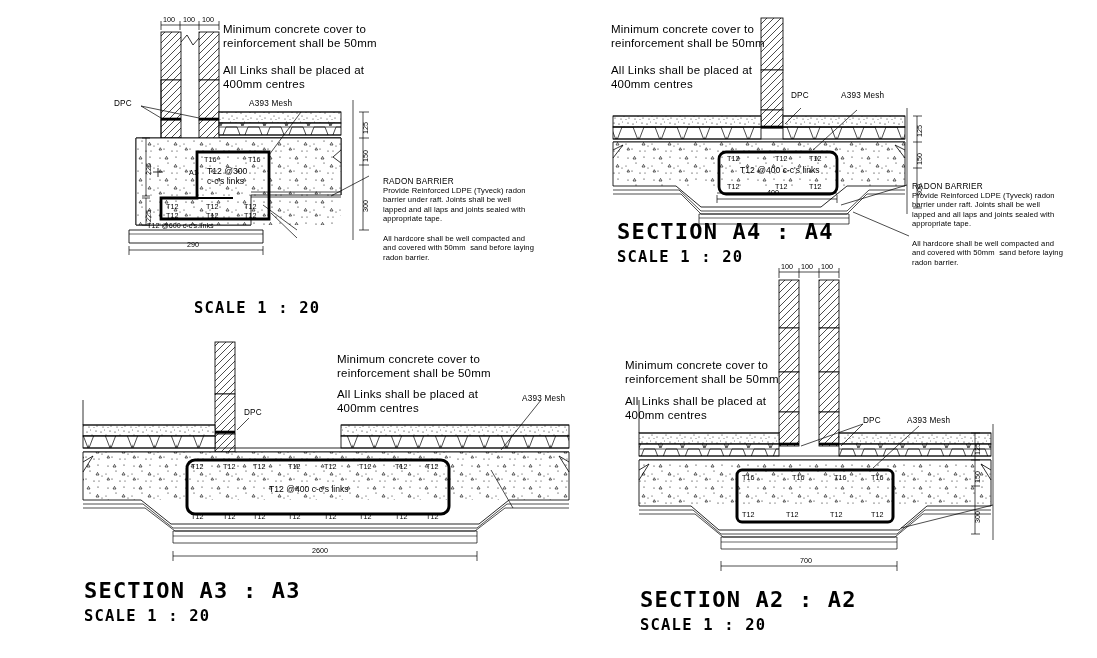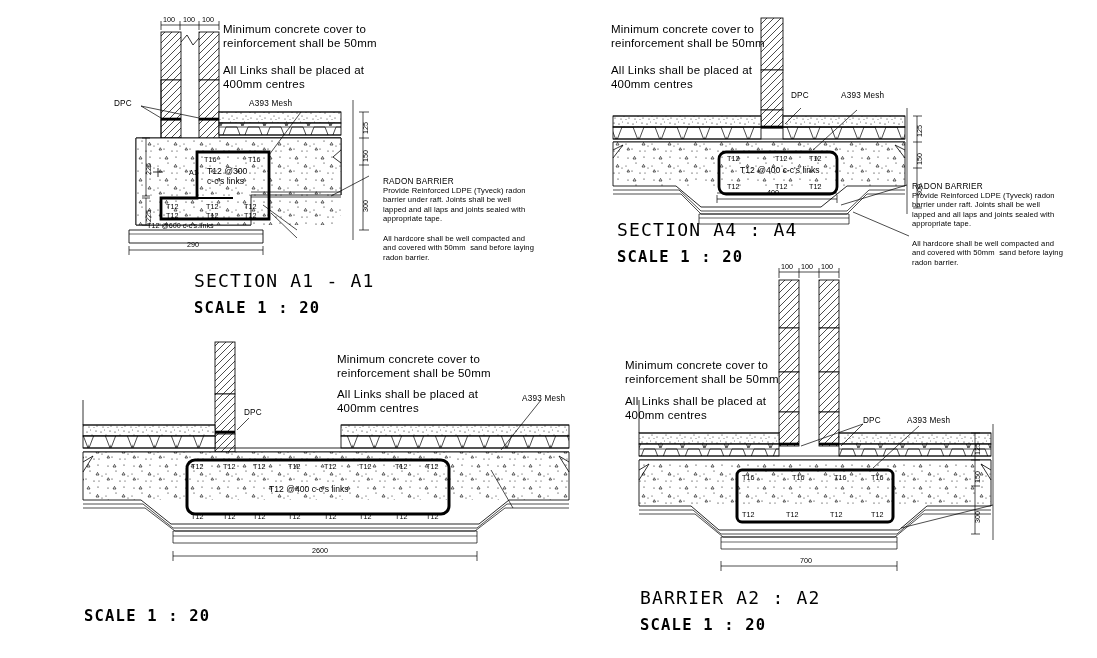"SECTION A4 : A4" .title { font-size: 18px -> 22px; font-weight: normal -> bold }
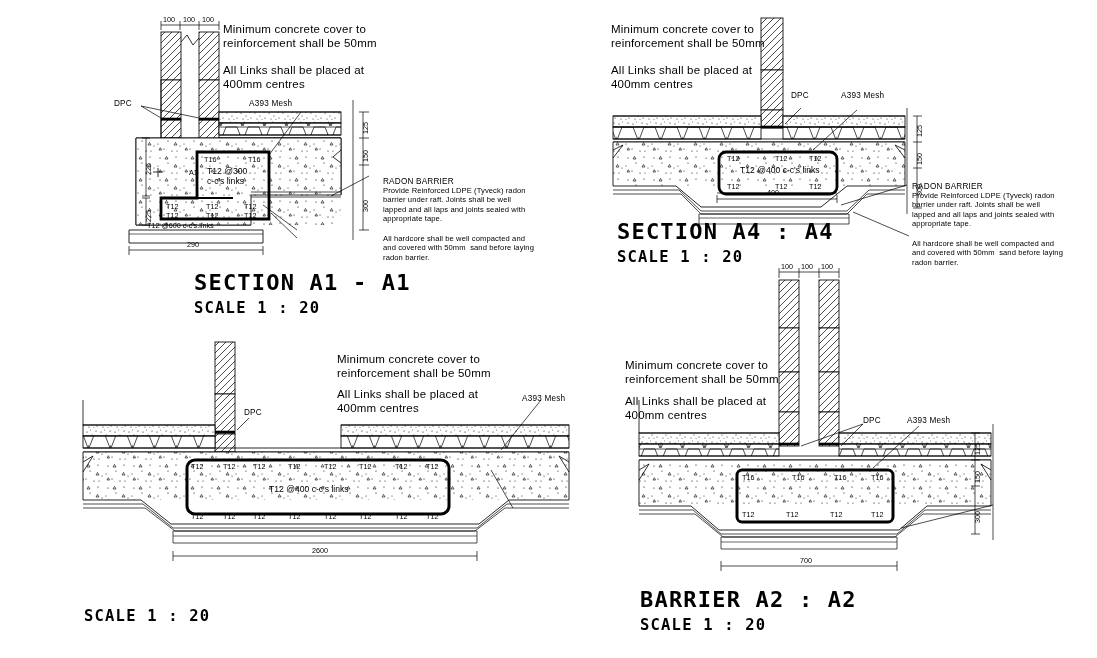"SECTION A1 - A1" div.txt { html: <div>SECTION A1 - A1</div> -> none }
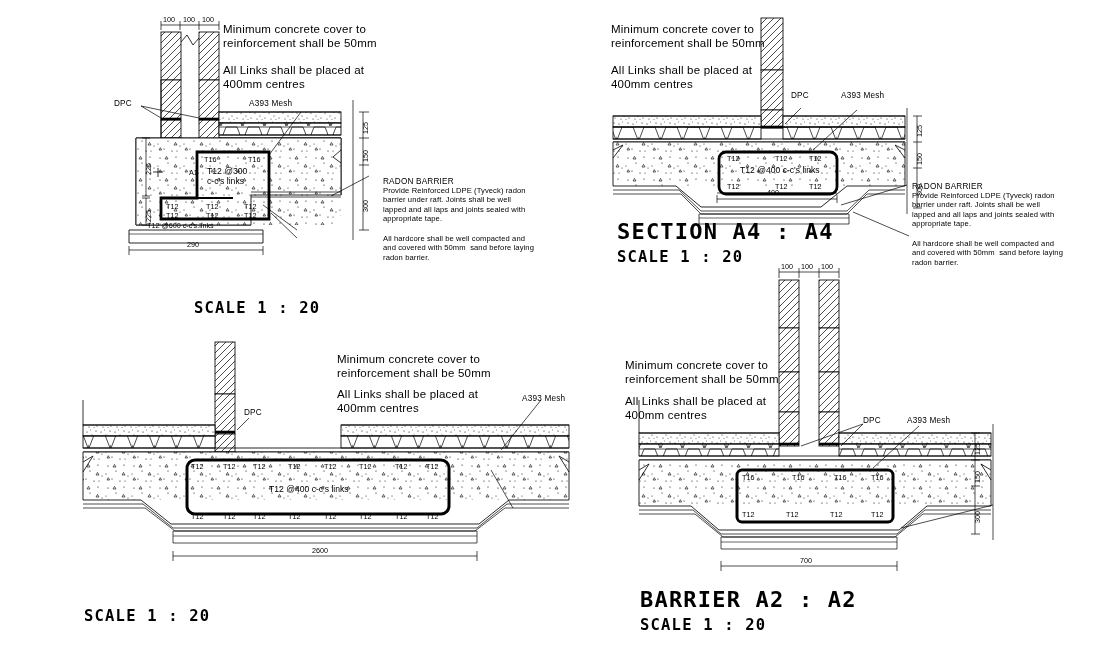"SECTION A3 : A3" div.txt { html: none -> <div>SECTION A3 : A3</div> }
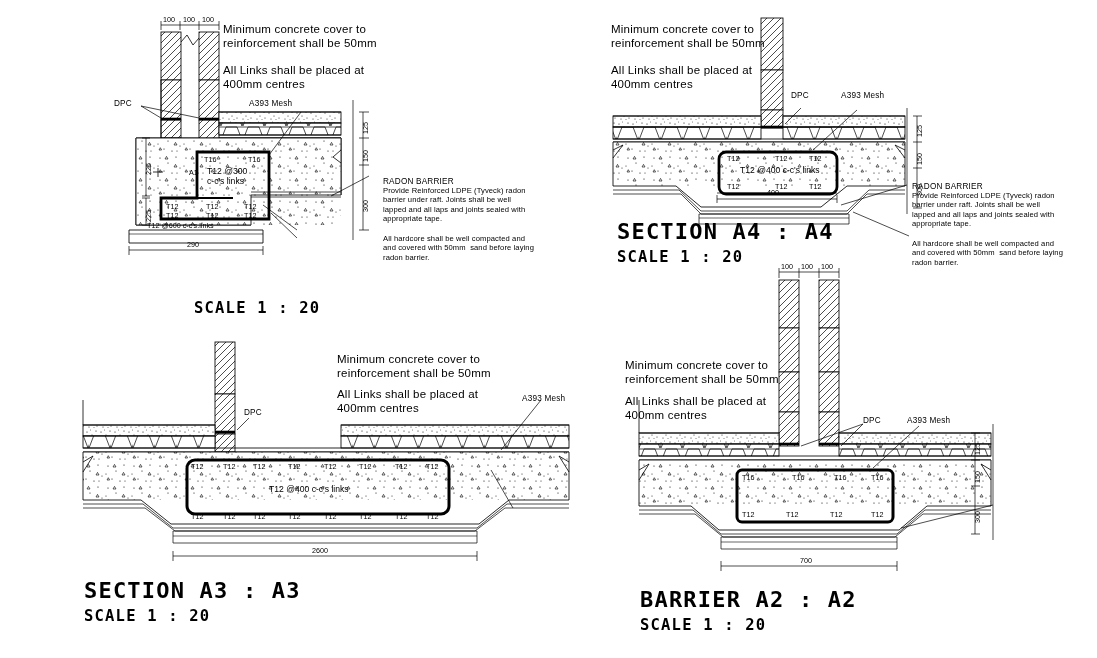"BARRIER A2 : A2" div.txt { text: BARRIER -> SECTION }
